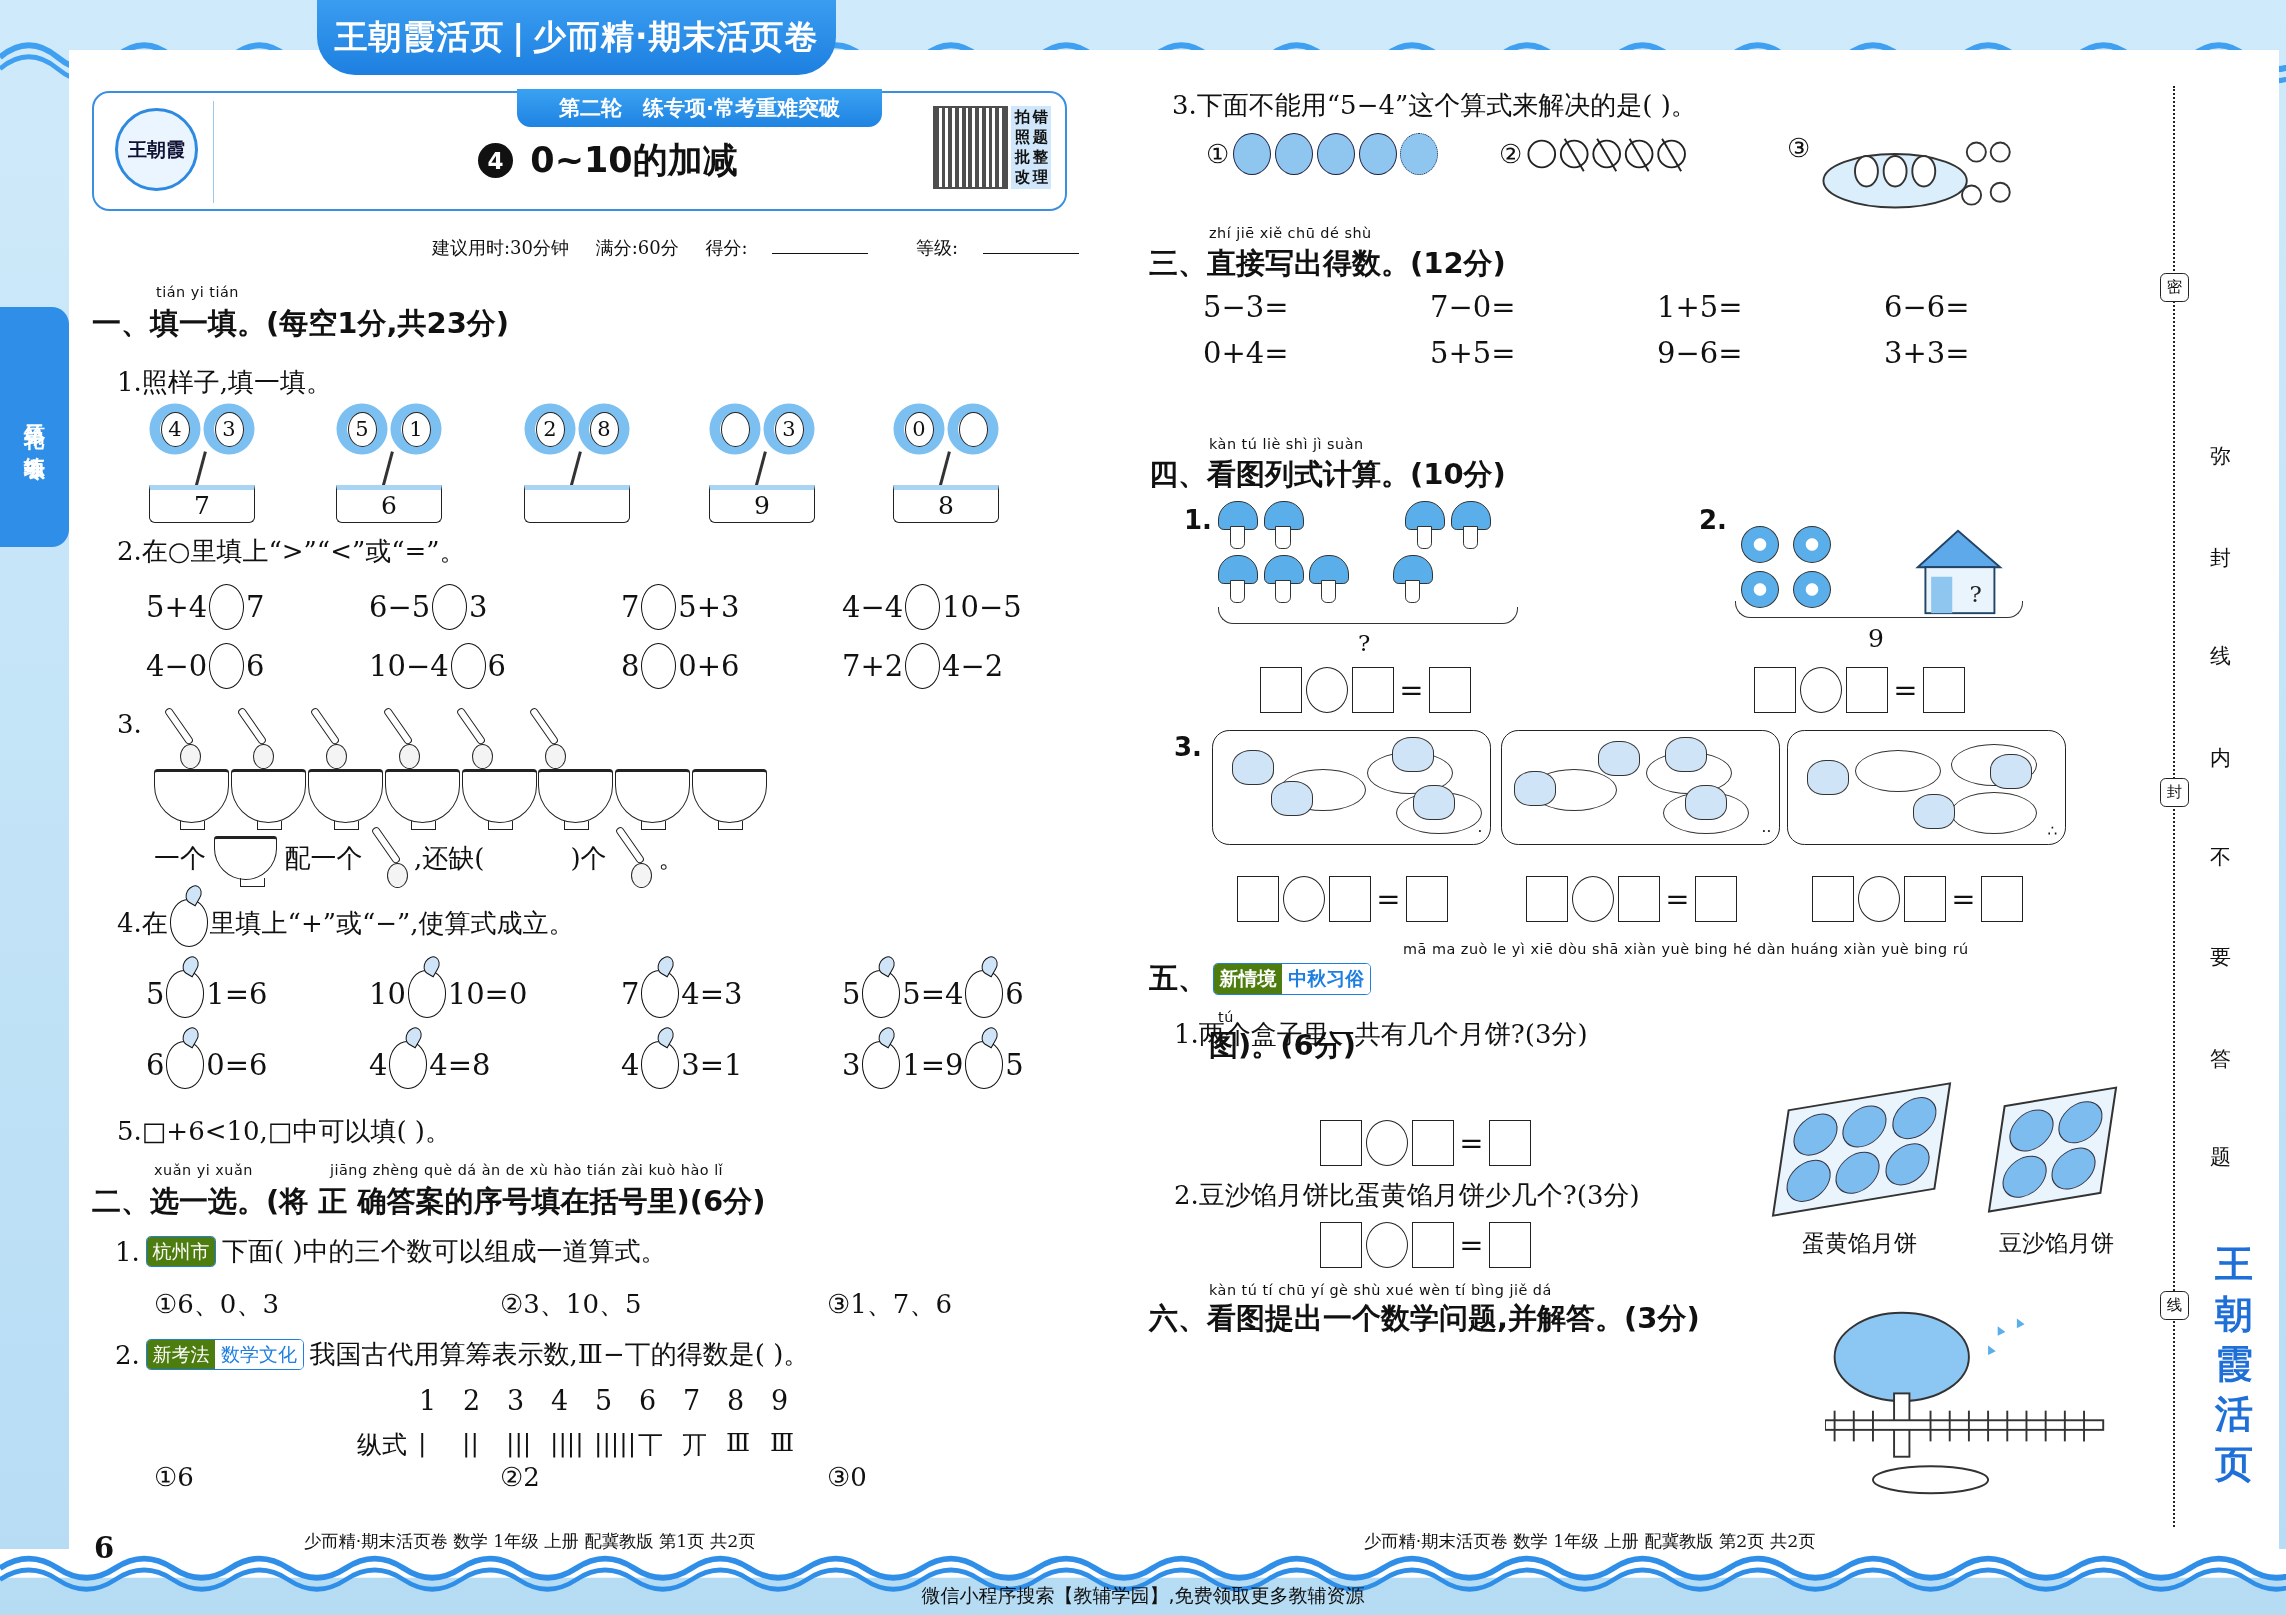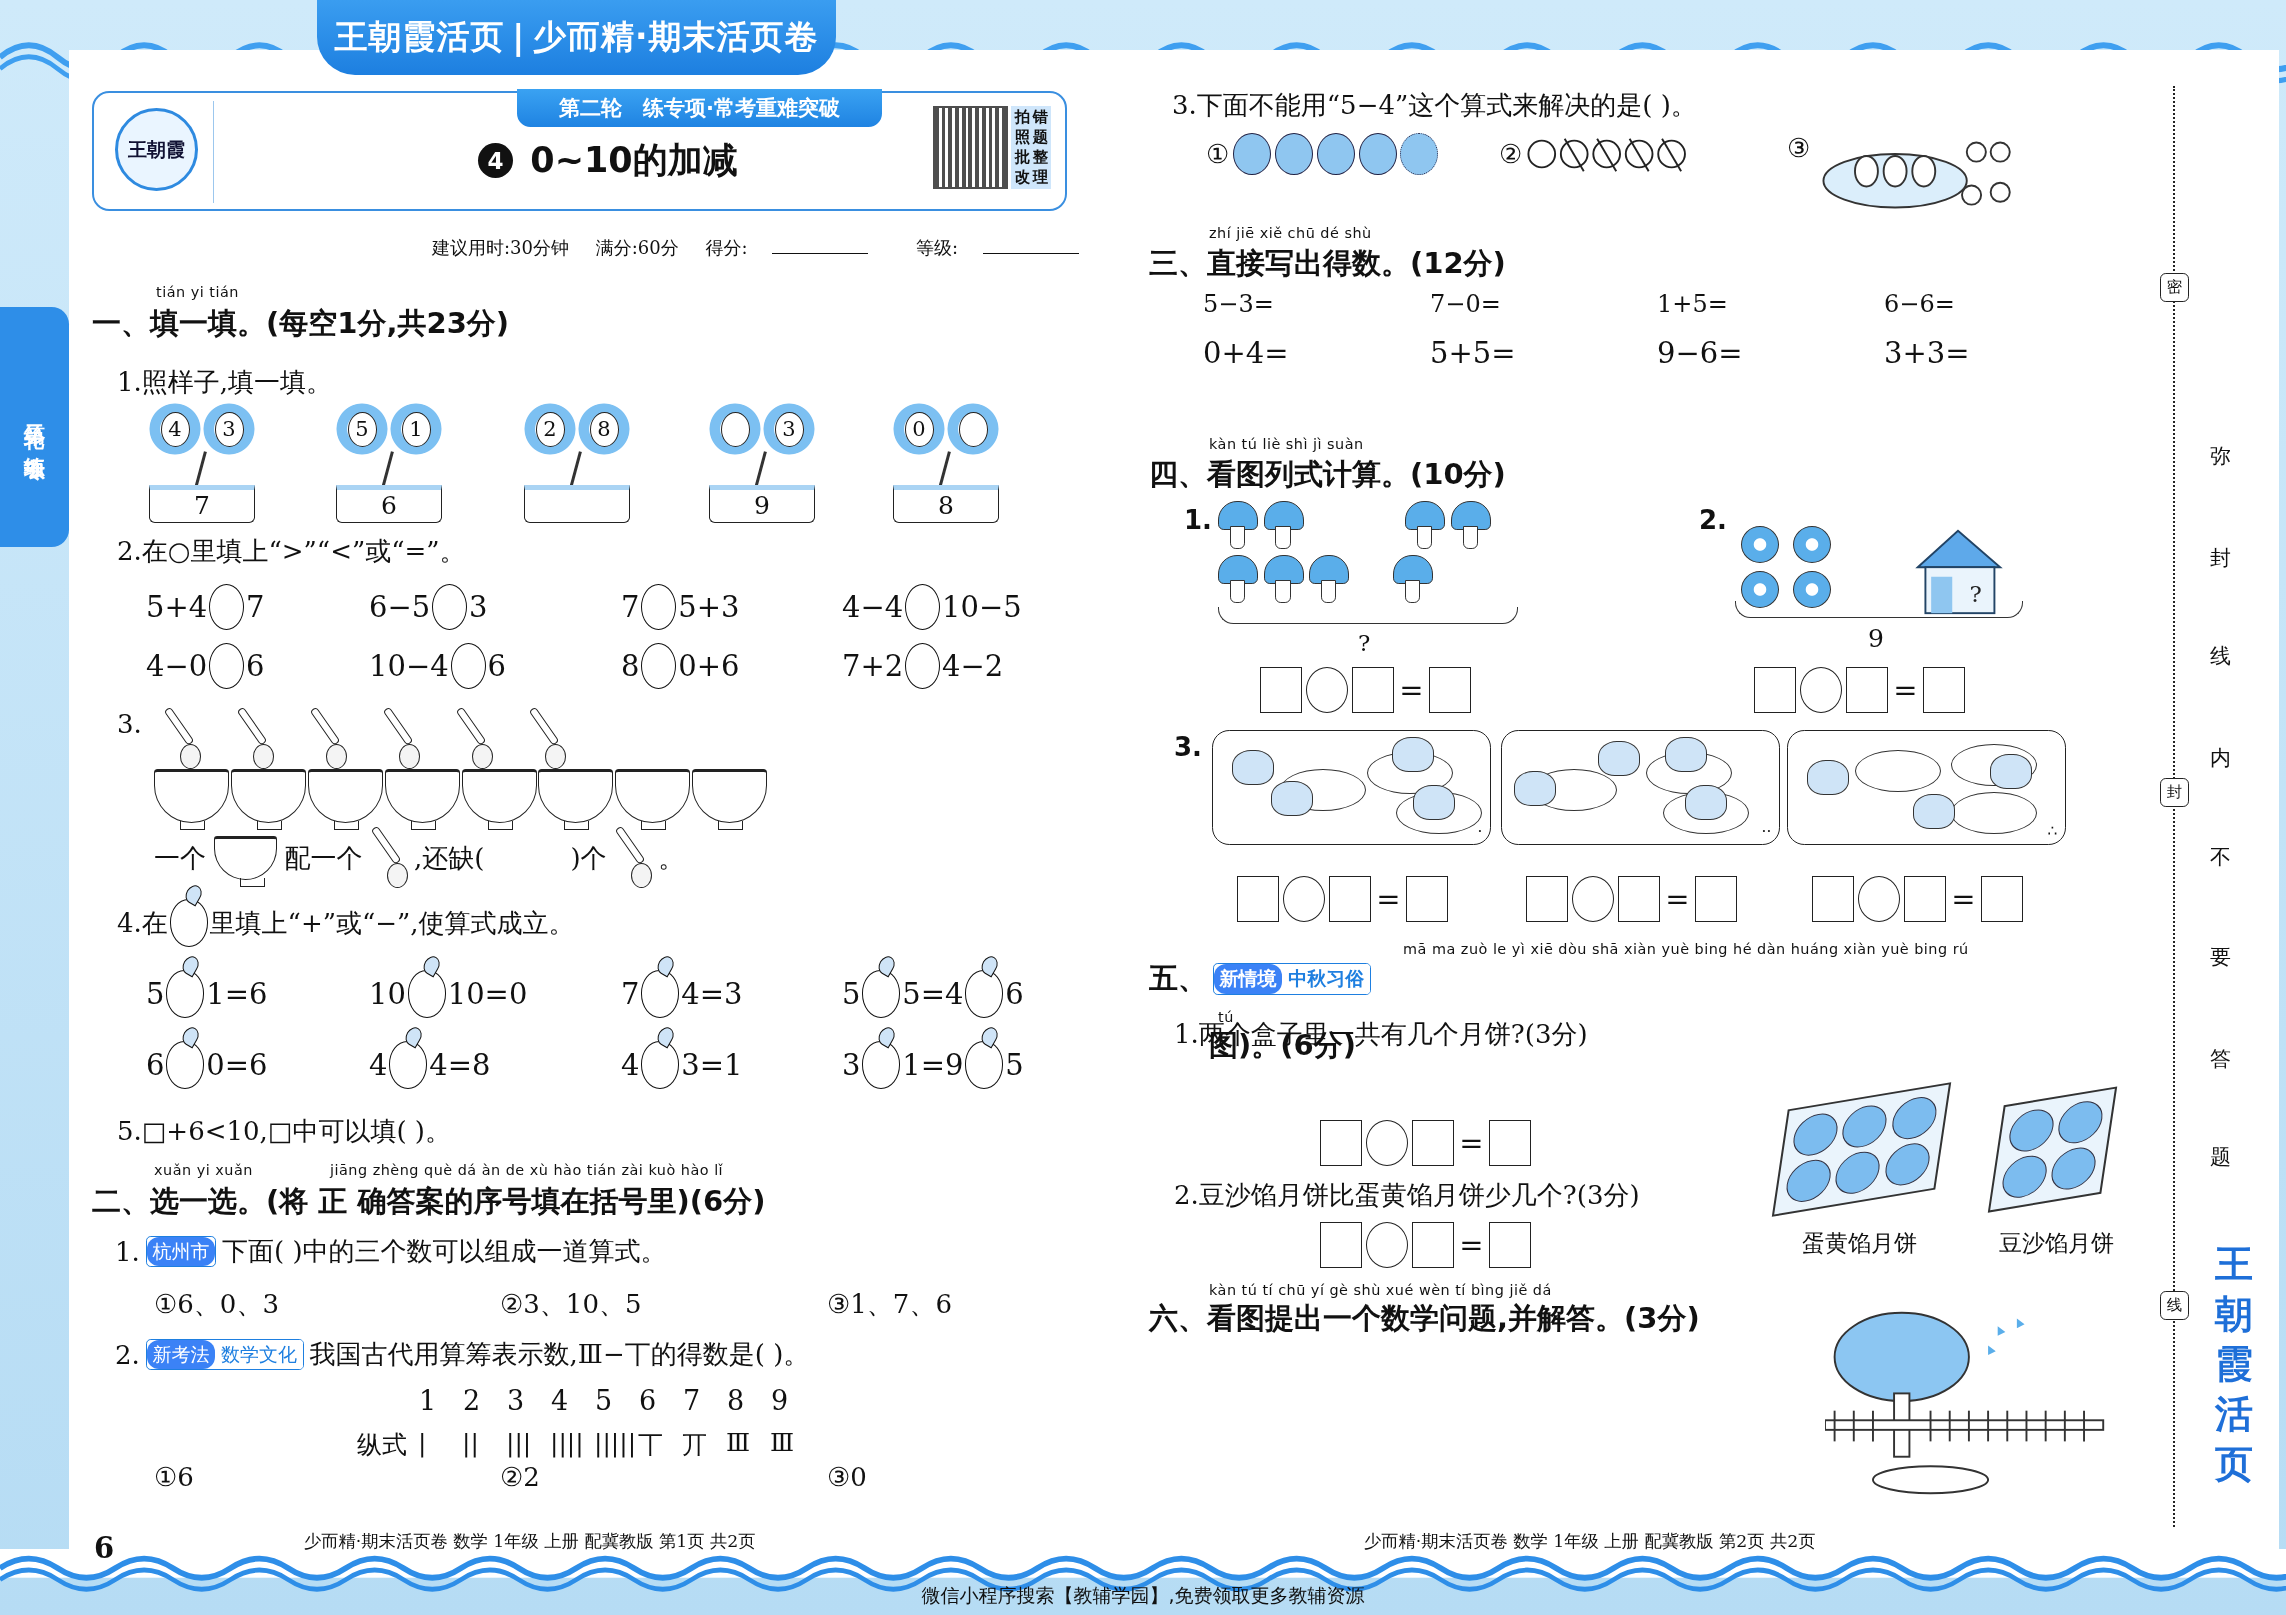"5−3=" div { font-size: 24px -> 29px }
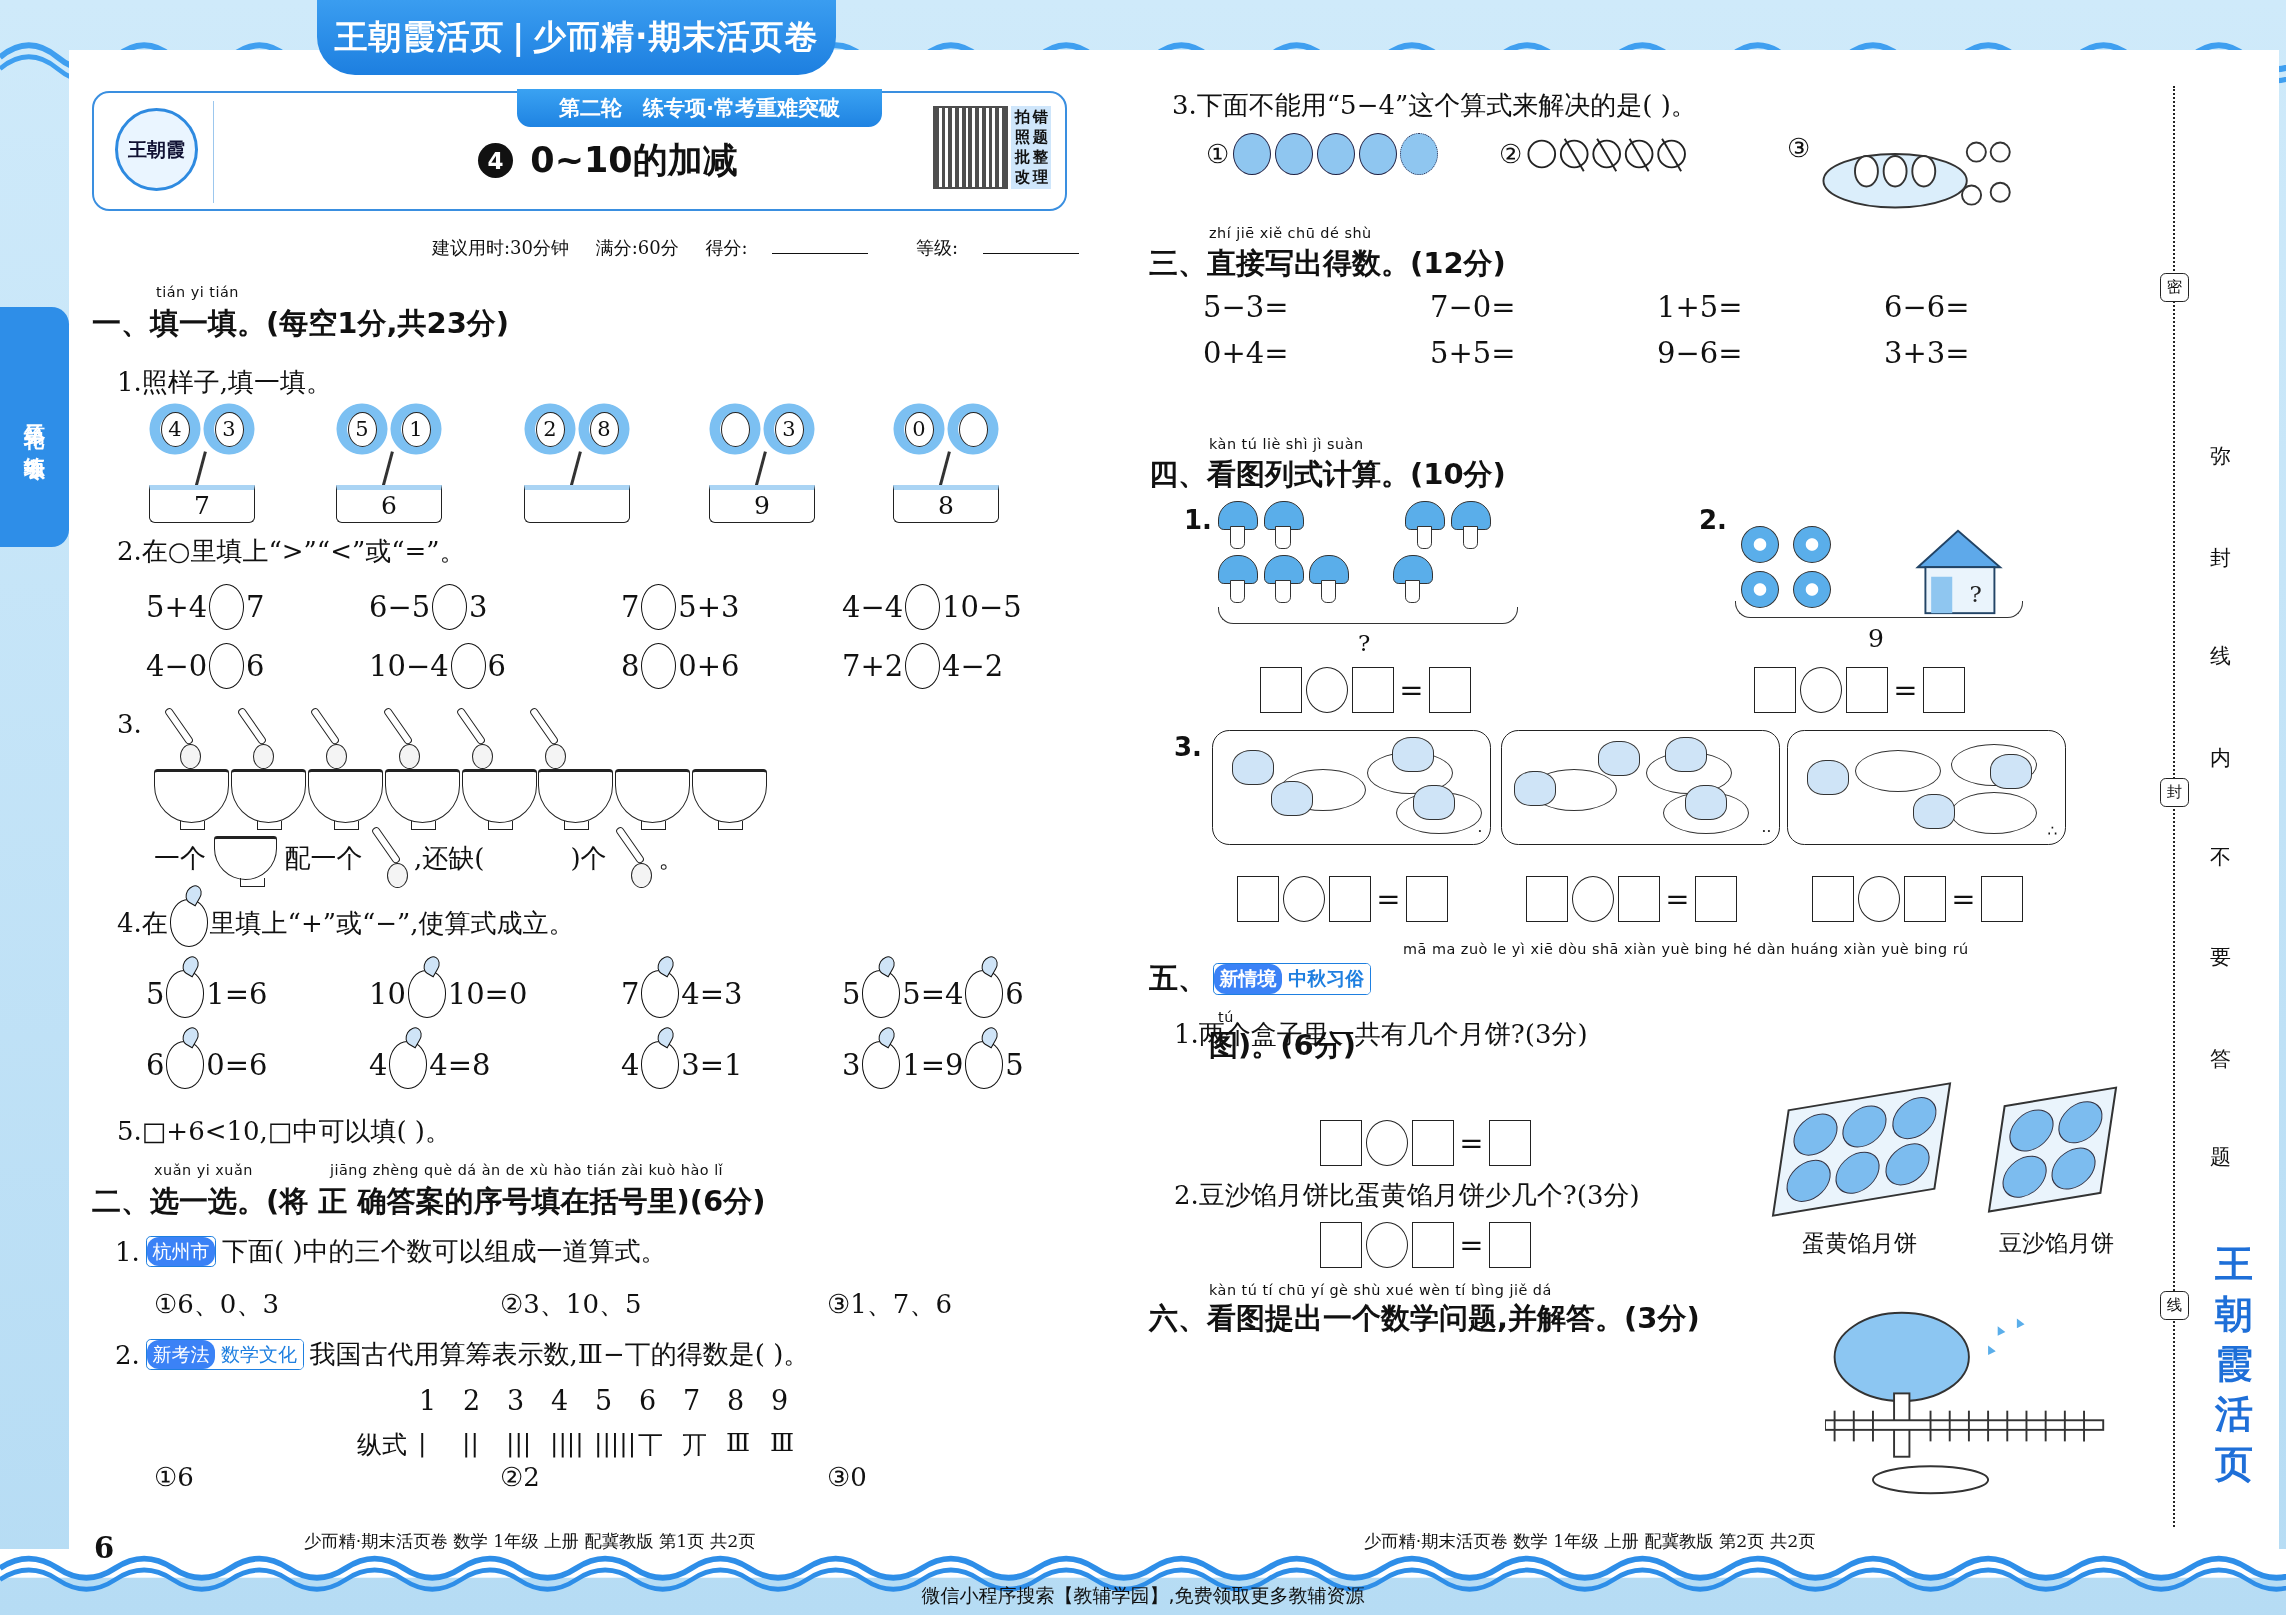"新情境" .tag .t1 { background: #3b82f6 -> #4d7c0f; border-radius: 12px -> none }
